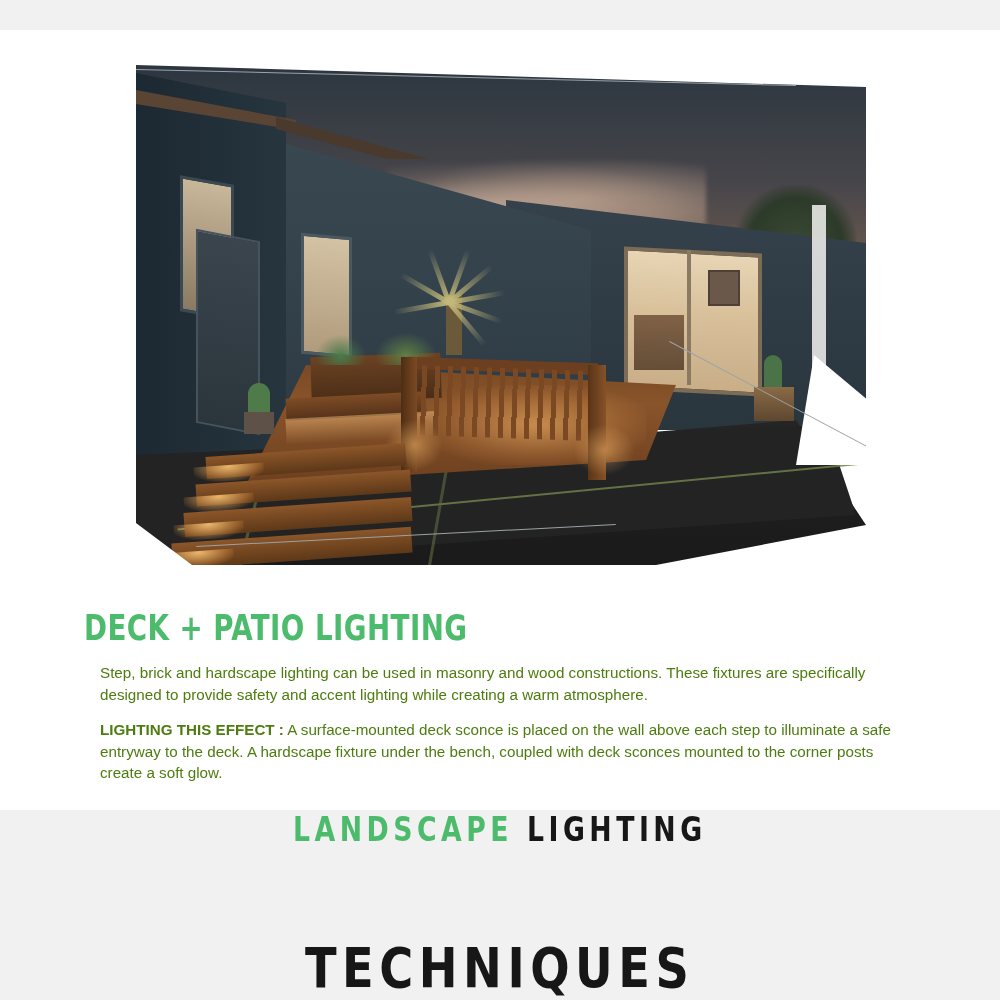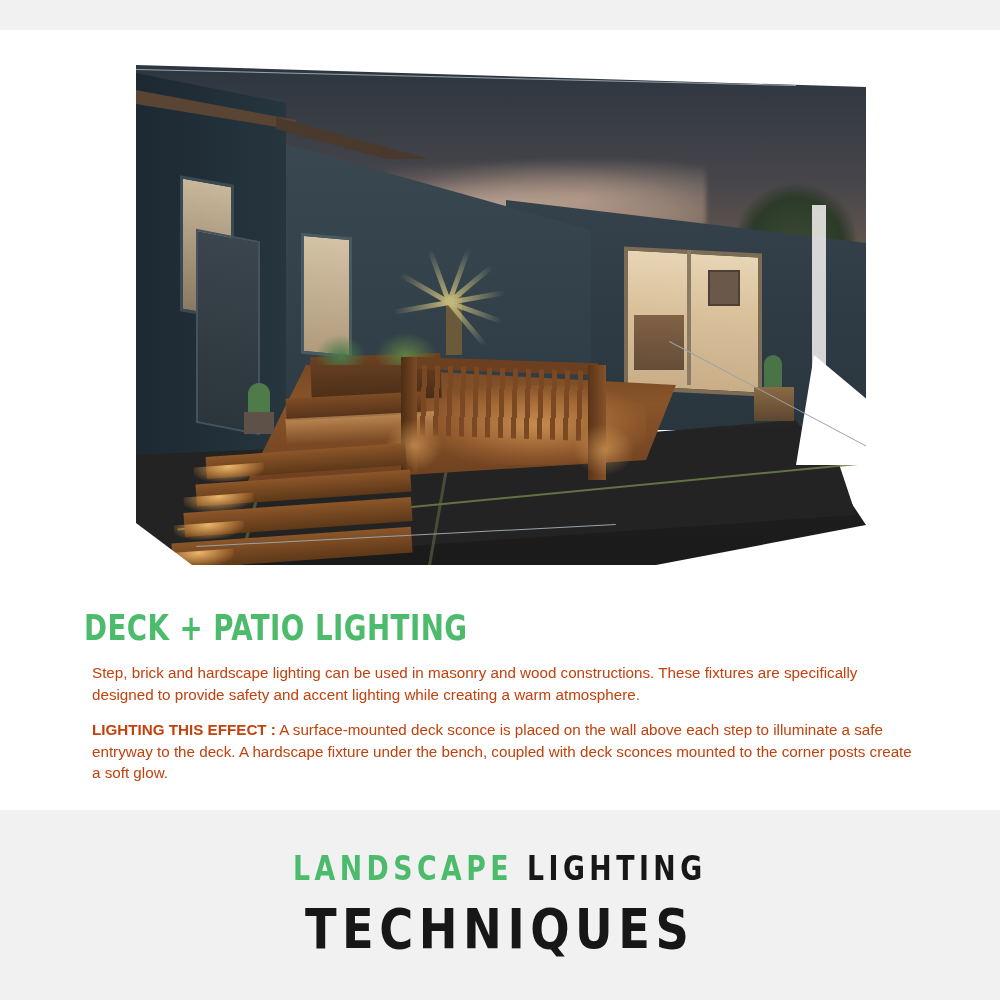"Step, brick and hardscape lighting" p.body { color: #c2410c -> #4d7c0f; margin: 0 0 14px 8px -> 0 0 14px 16px }
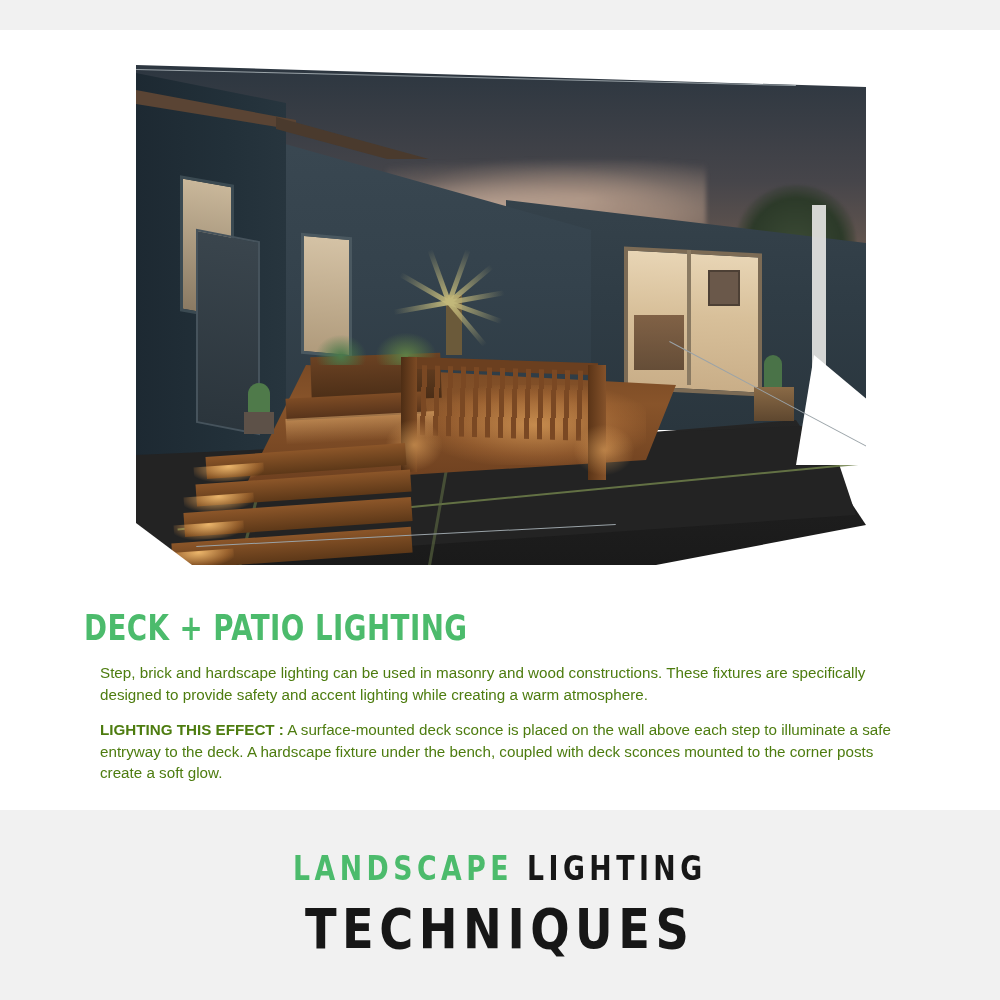"LANDSCAPE LIGHTING" .footer { justify-content: center -> space-between }
